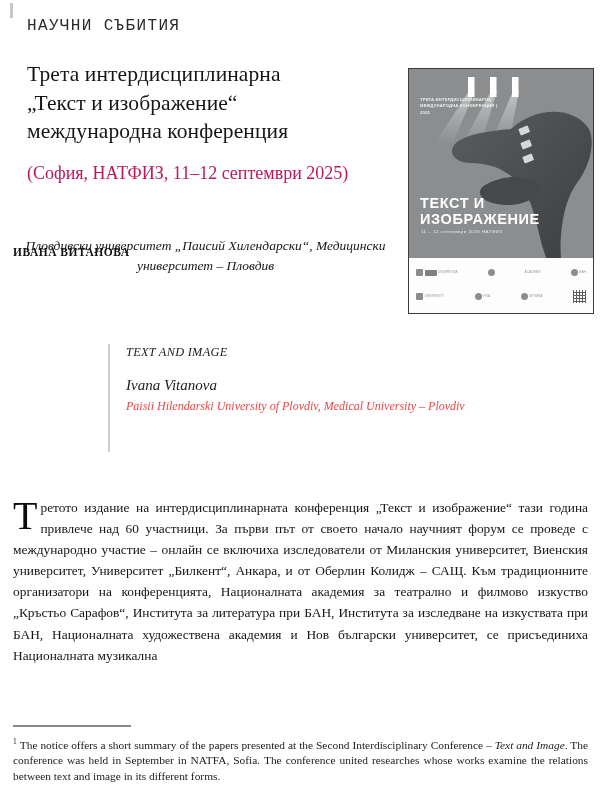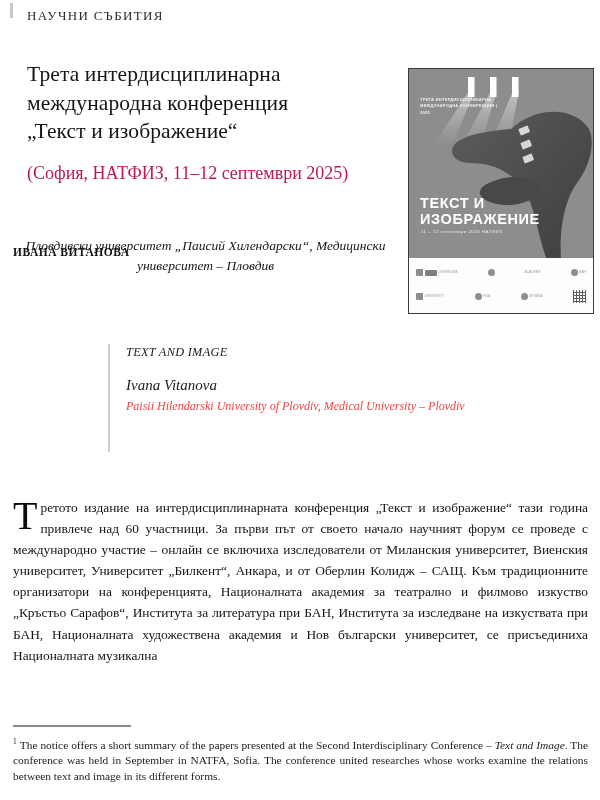"НАУЧНИ СЪБИТИЯ" .rh-label { font-family: Liberation Serif, serif -> Liberation Mono, monospace; font-size: 13px -> 16px; top: 8px -> 17px }
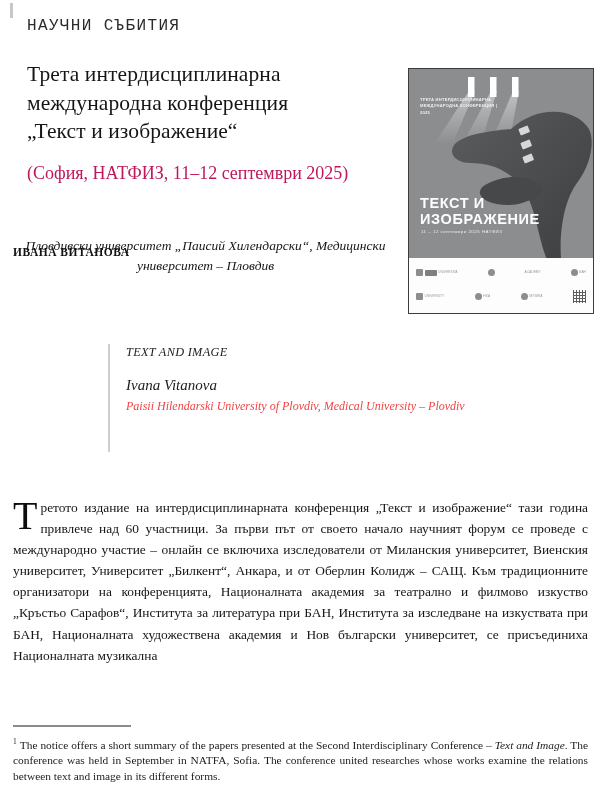"международна конференция" div.title-line { order: before "„Текст и изображение“" -> after "„Текст и изображение“" }
